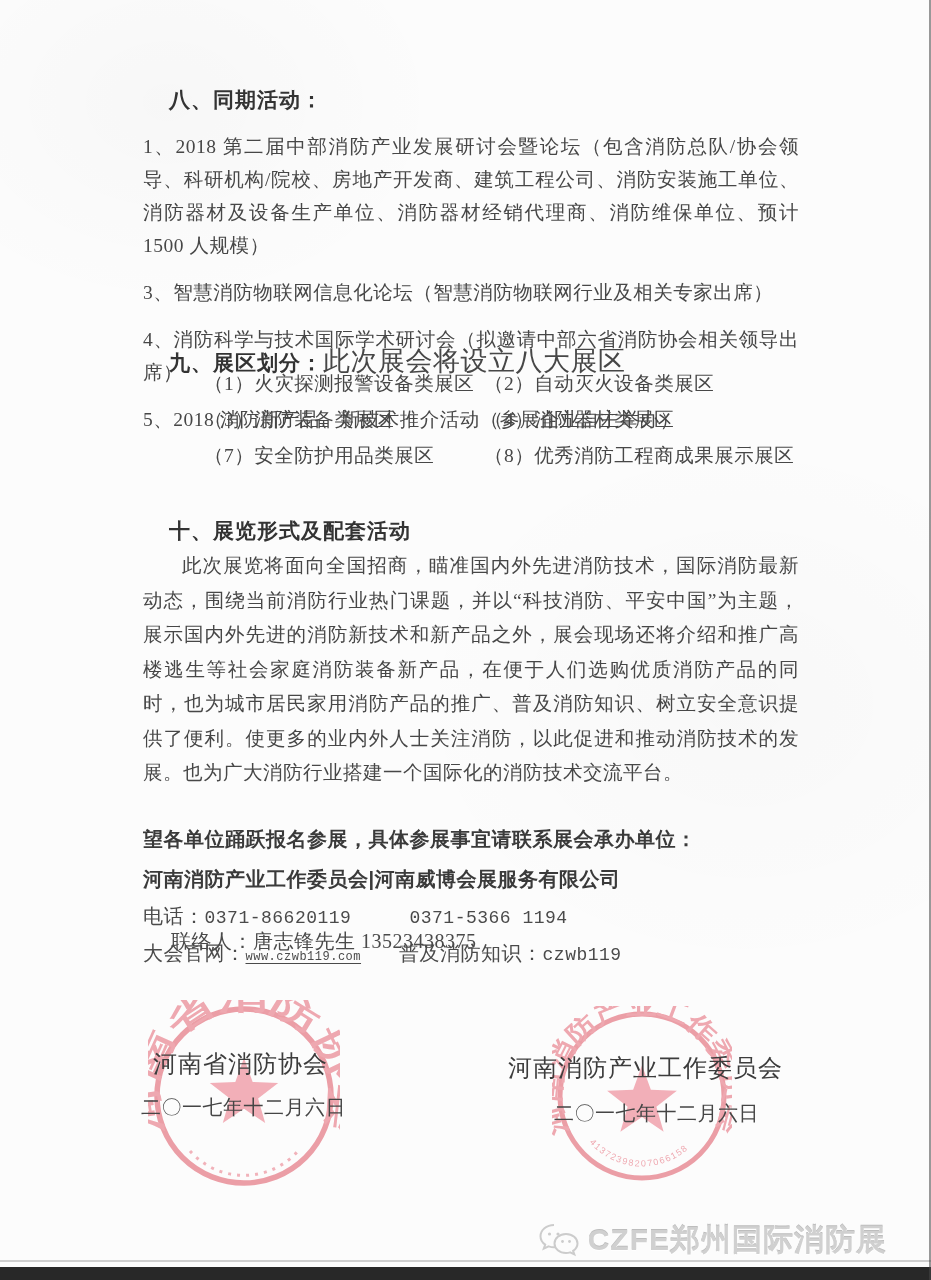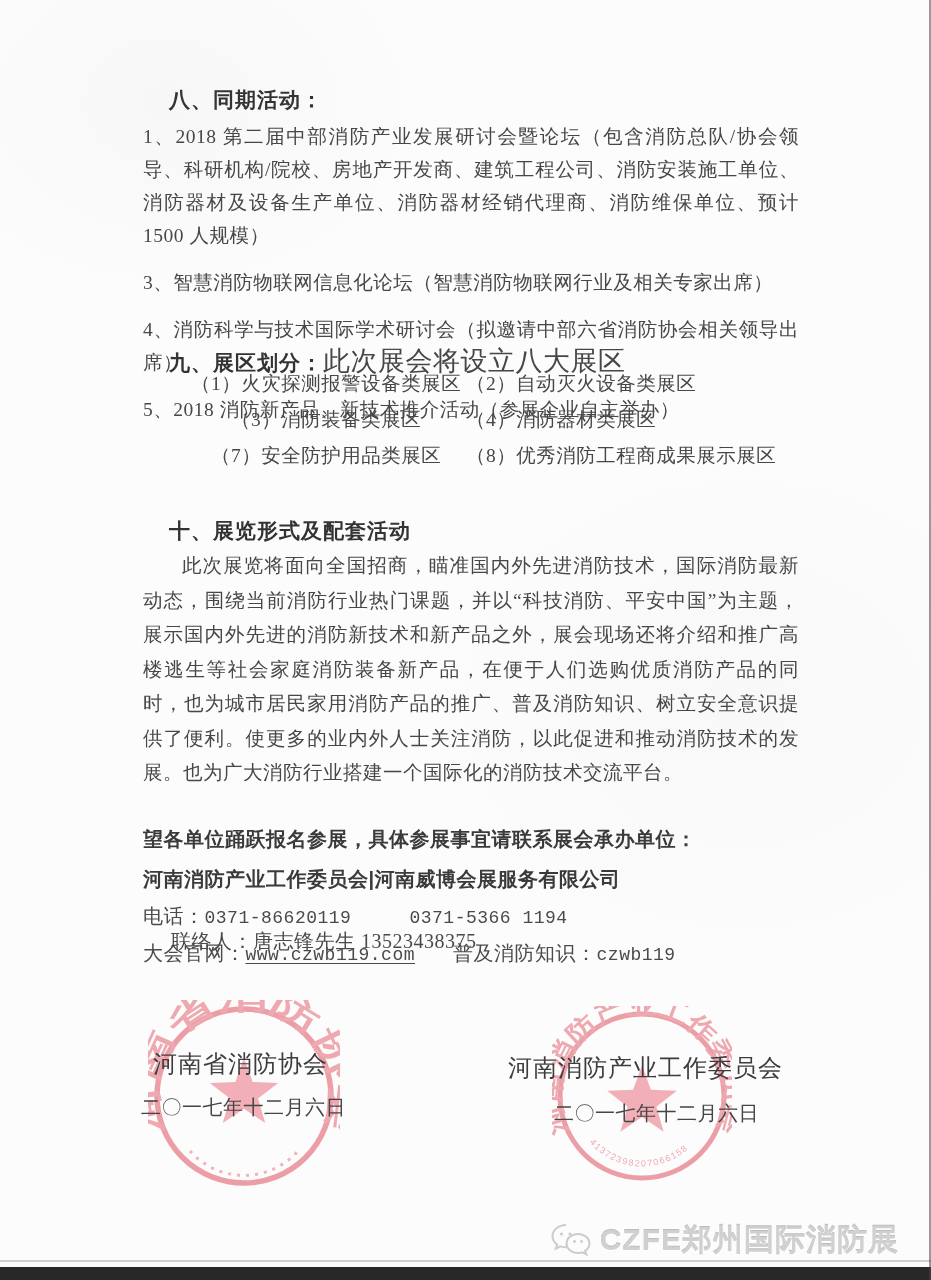"1、2018" div.abs { top: 120px -> 130px }
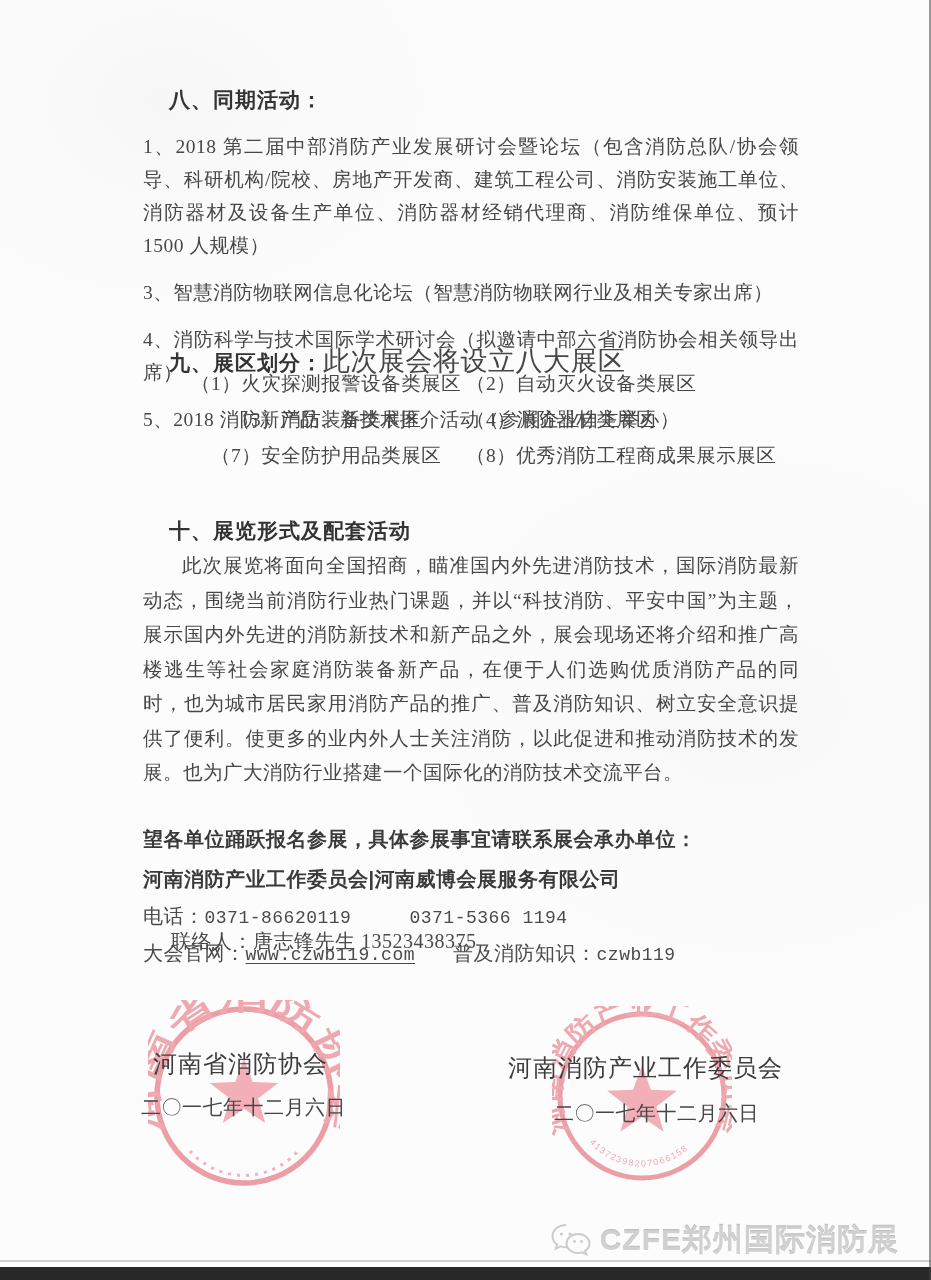"（1）火灾探测报警设备类展区" .zones { left: 186px -> 204px; text-align: center -> none }
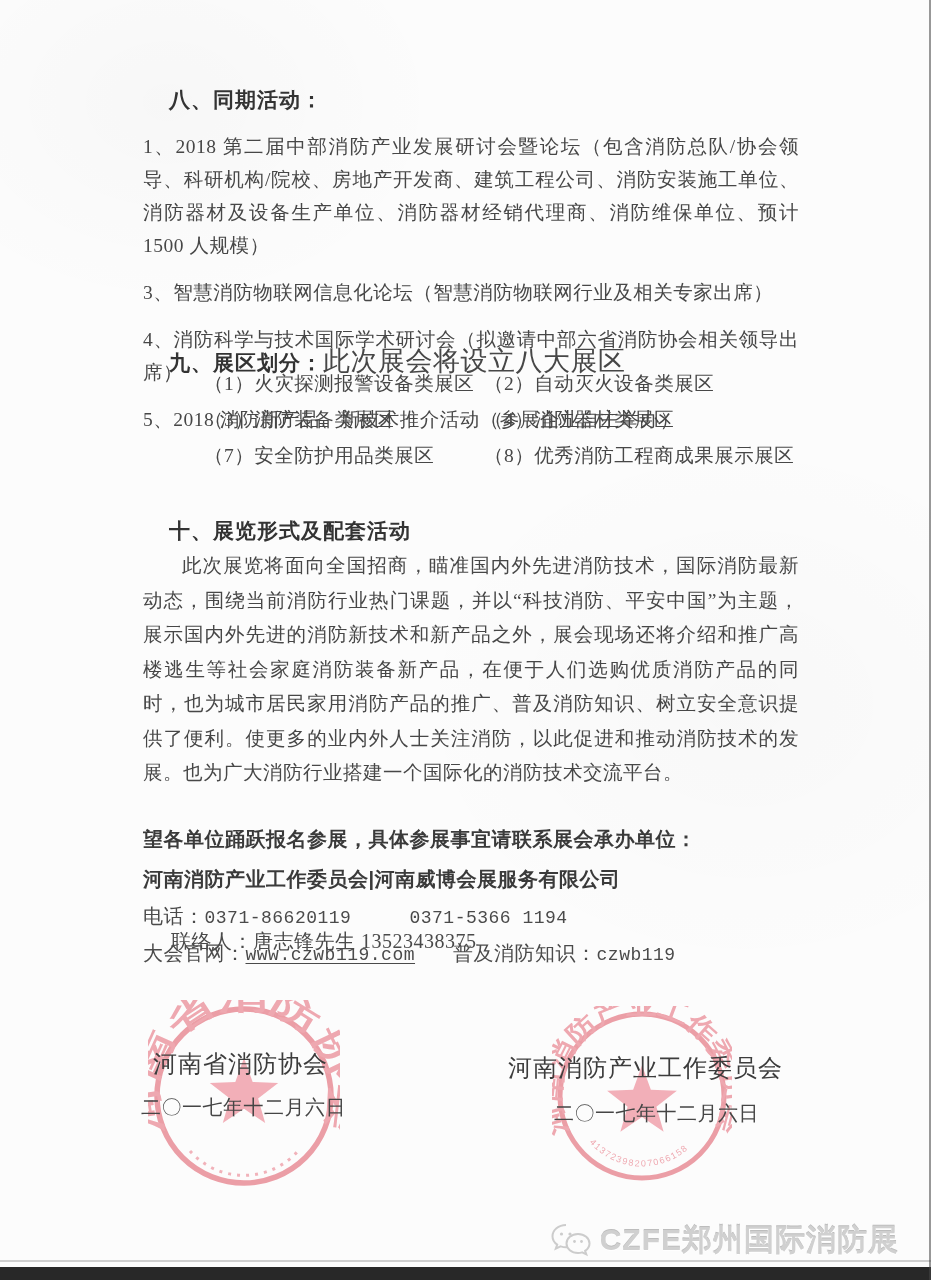"www.czwb119.com" .website { font-size: 18px -> 12px }
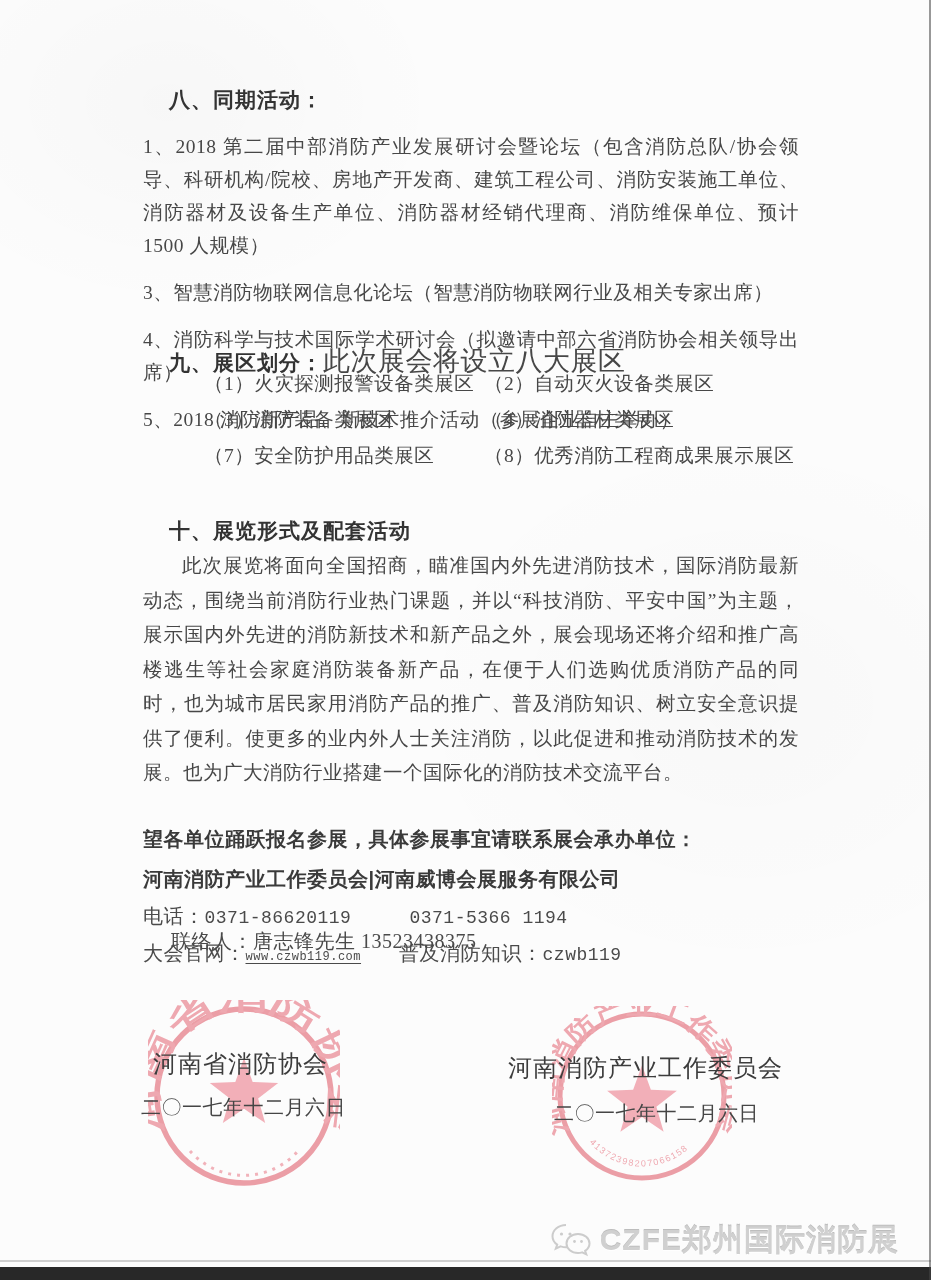"CZFE郑州国际消防展" .footer-wm { right: 32px -> 44px }
